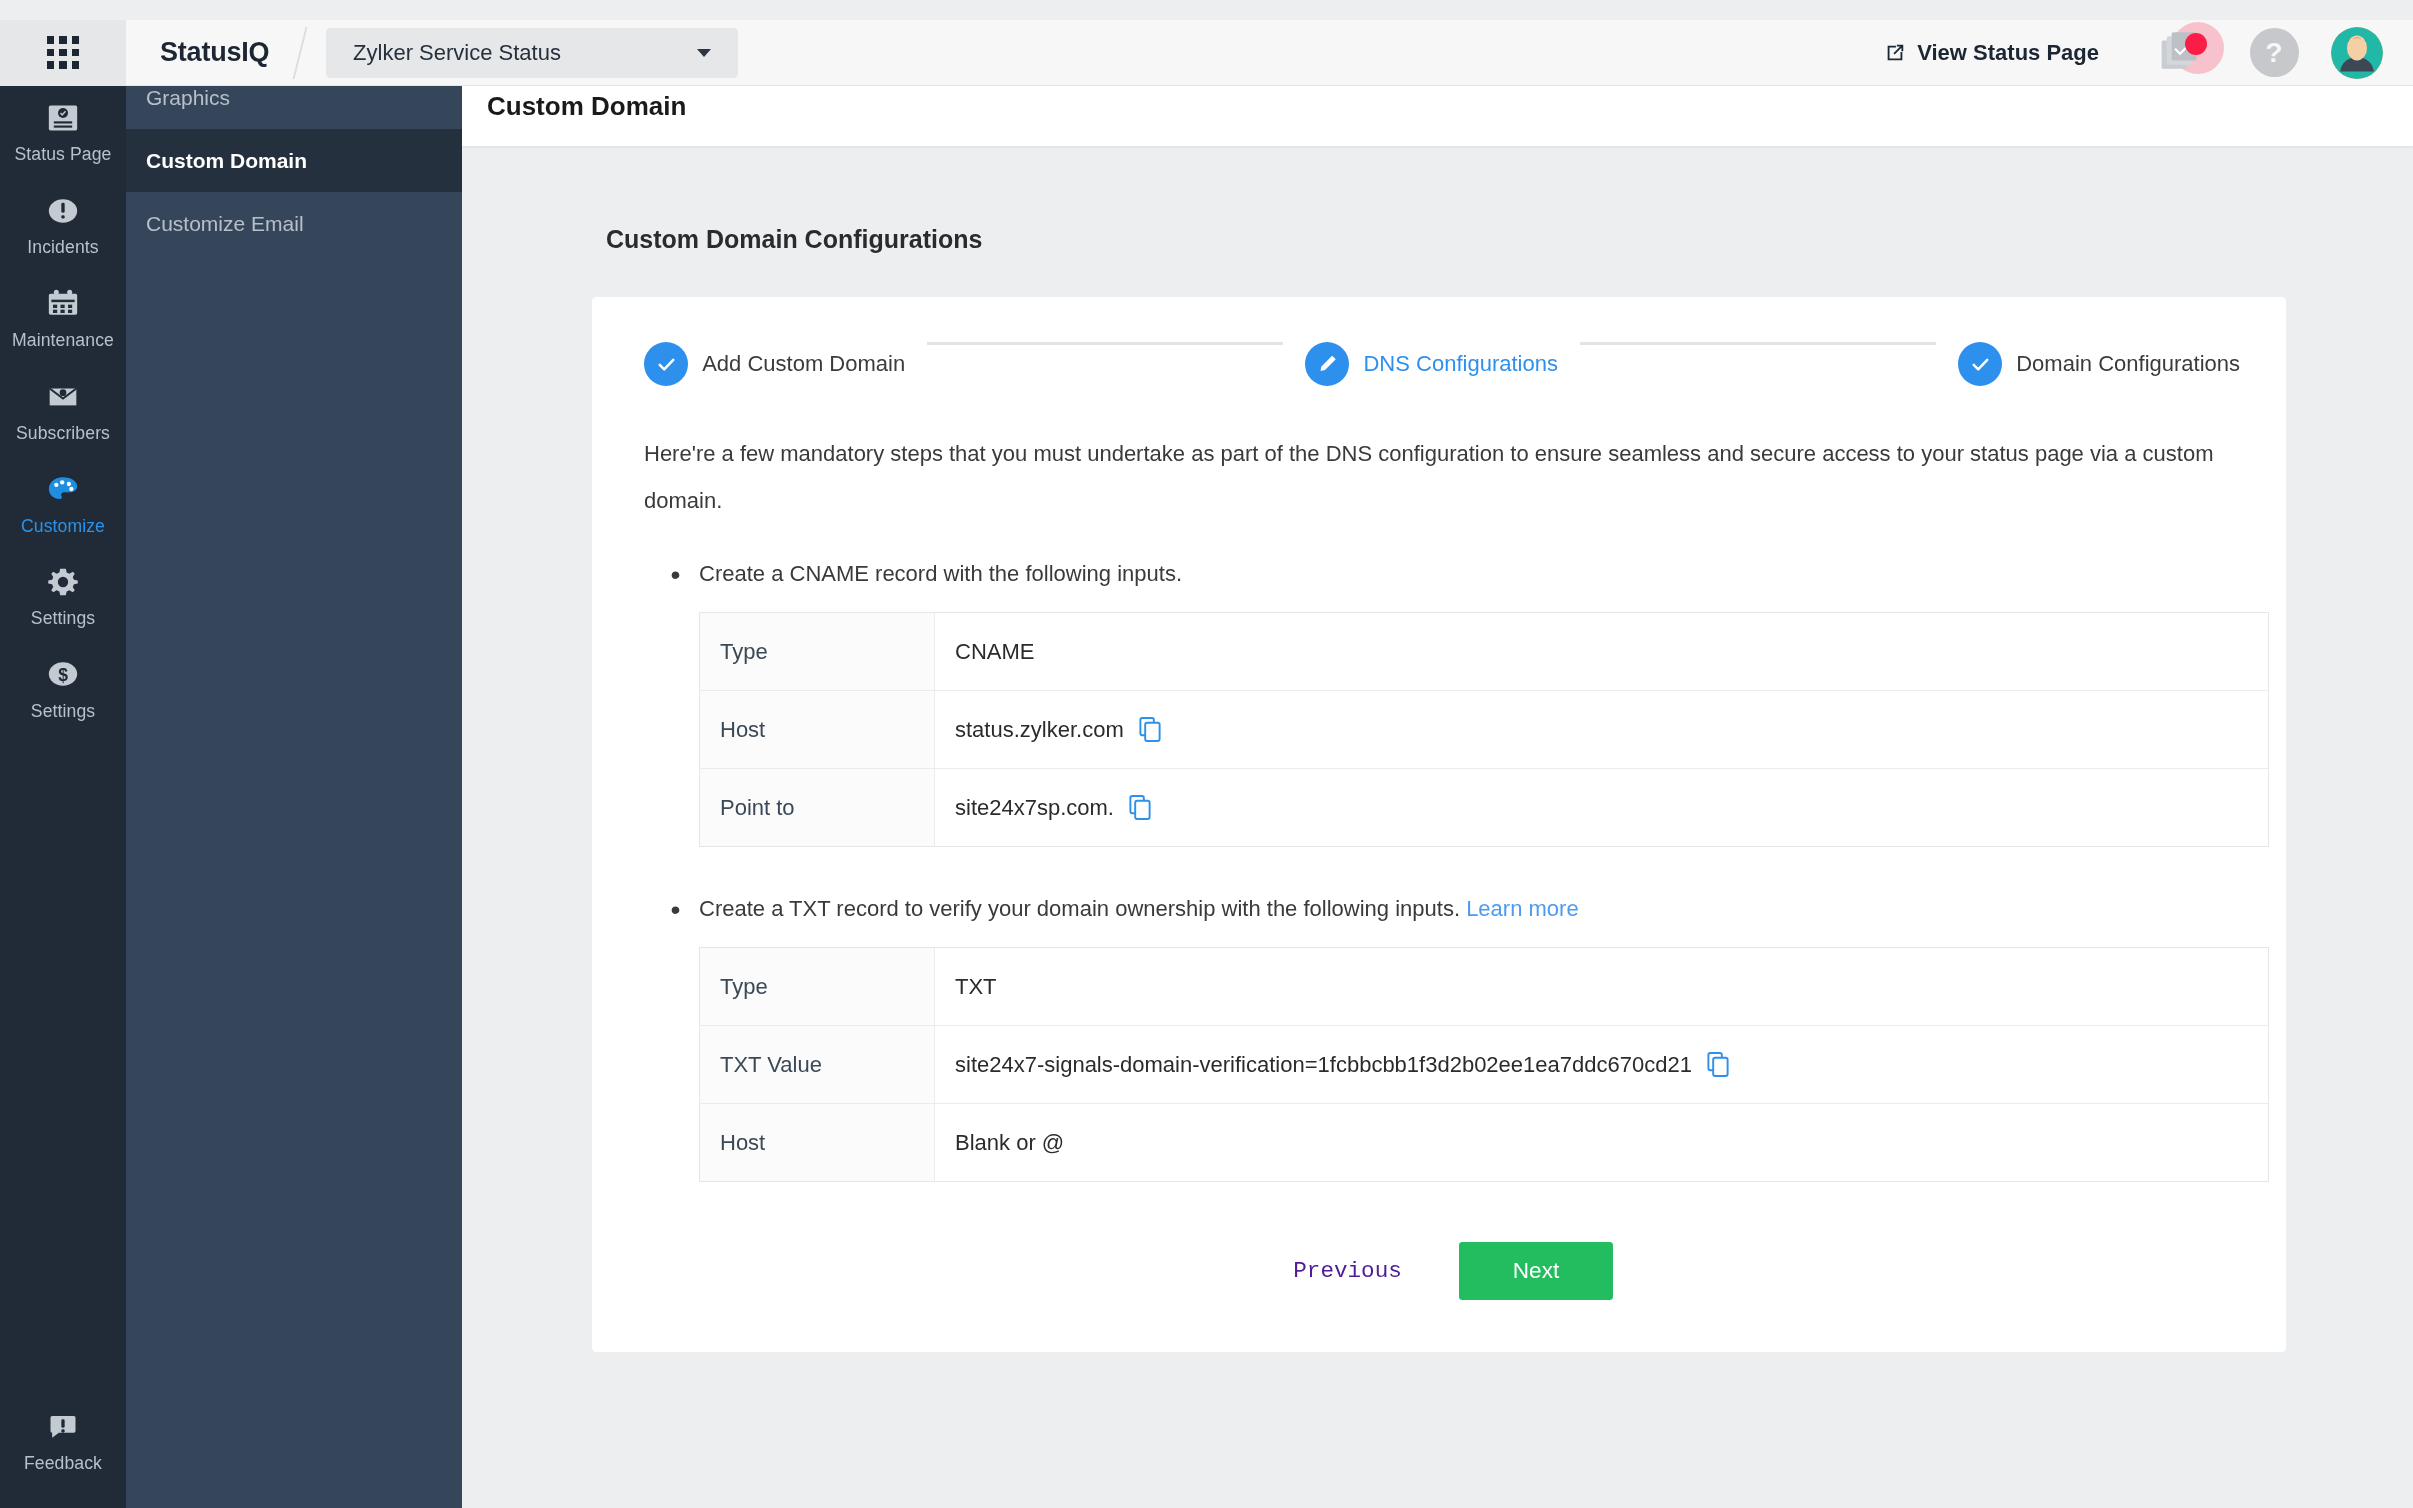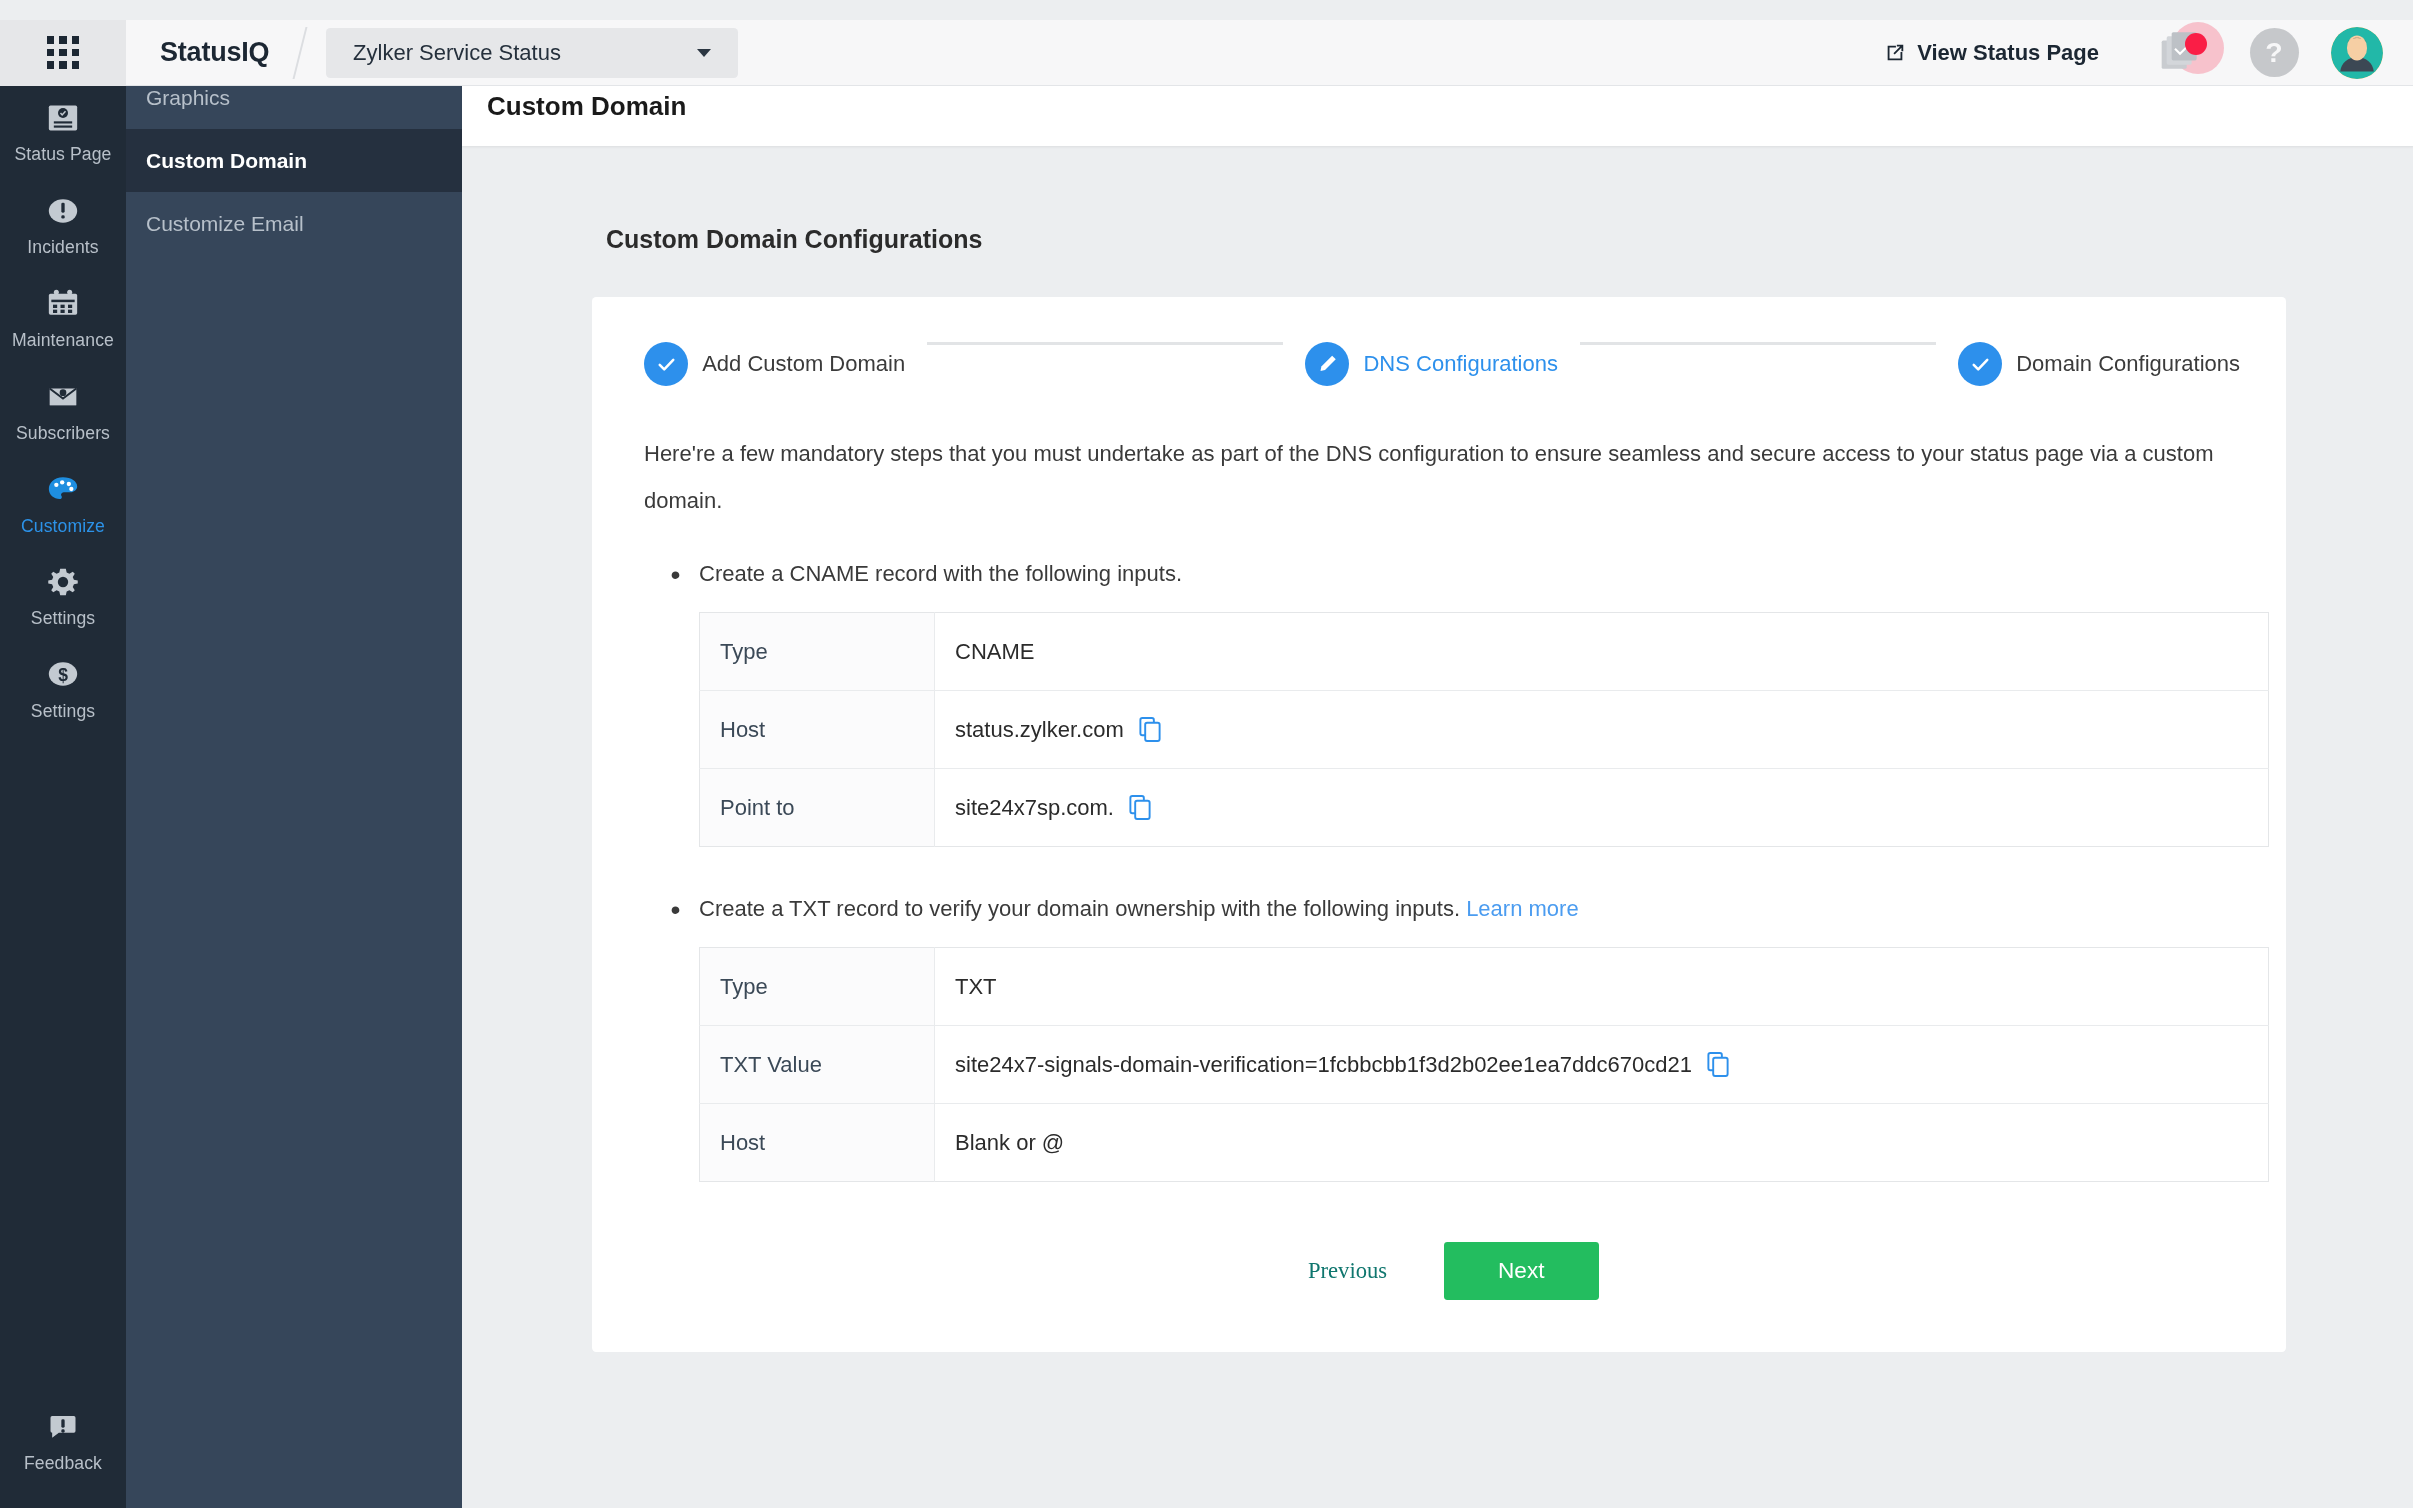"Previous" .btn-prev { color: #0f766e -> #4c1d95; font-family: Liberation Serif, serif -> Liberation Mono, monospace }
